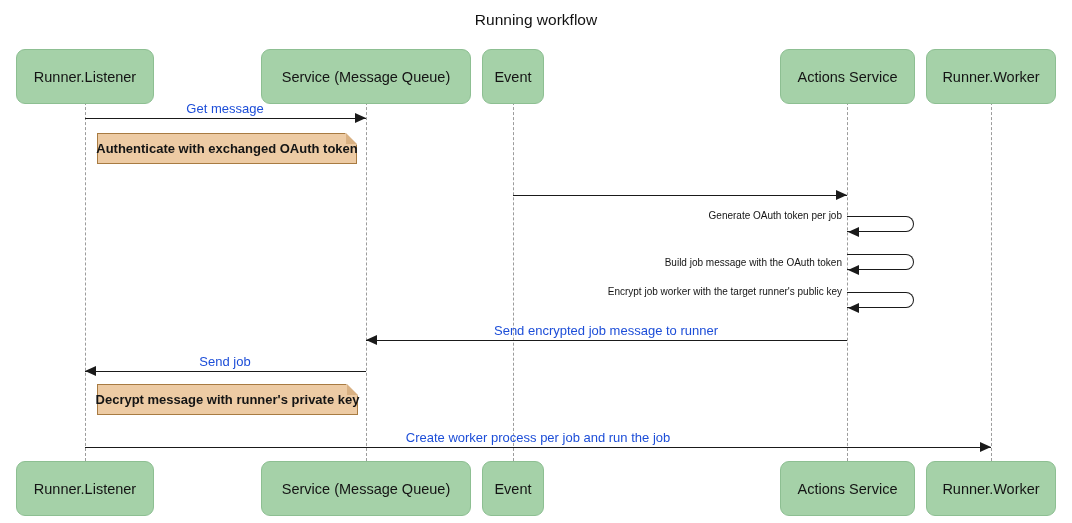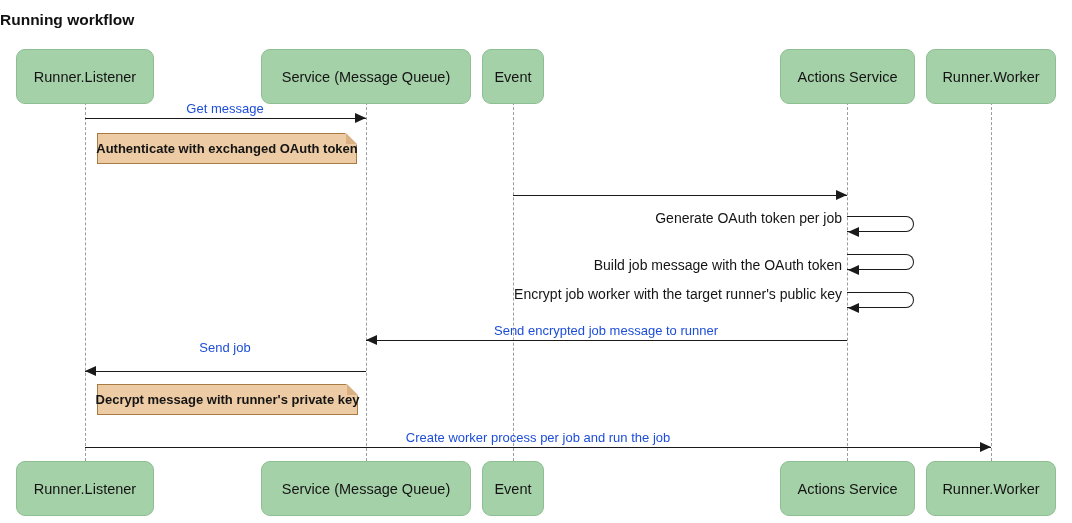"Running workflow" .title { font-weight: bold -> normal; text-align: none -> center }
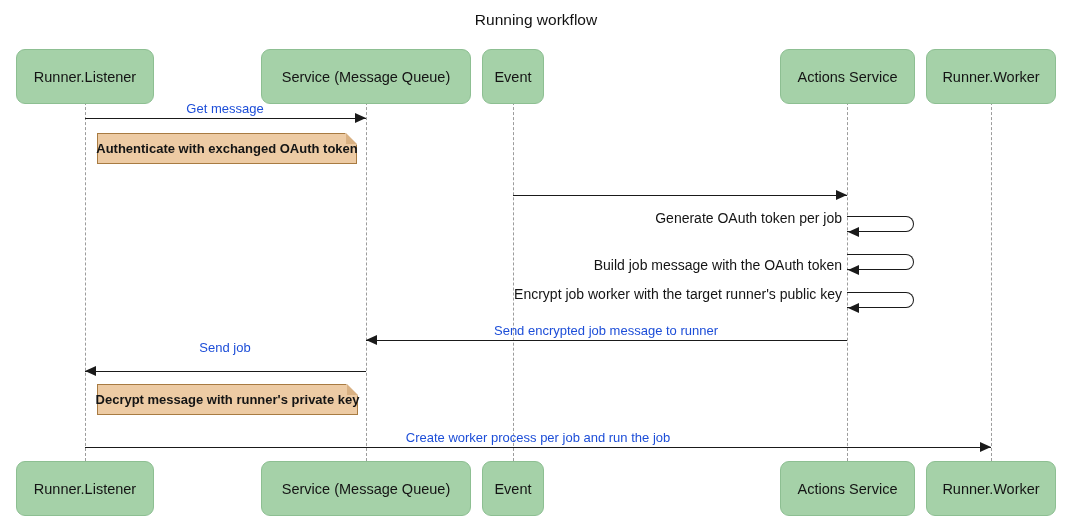"Generate OAuth token per job" .loop-label { font-size: 14px -> 10px }
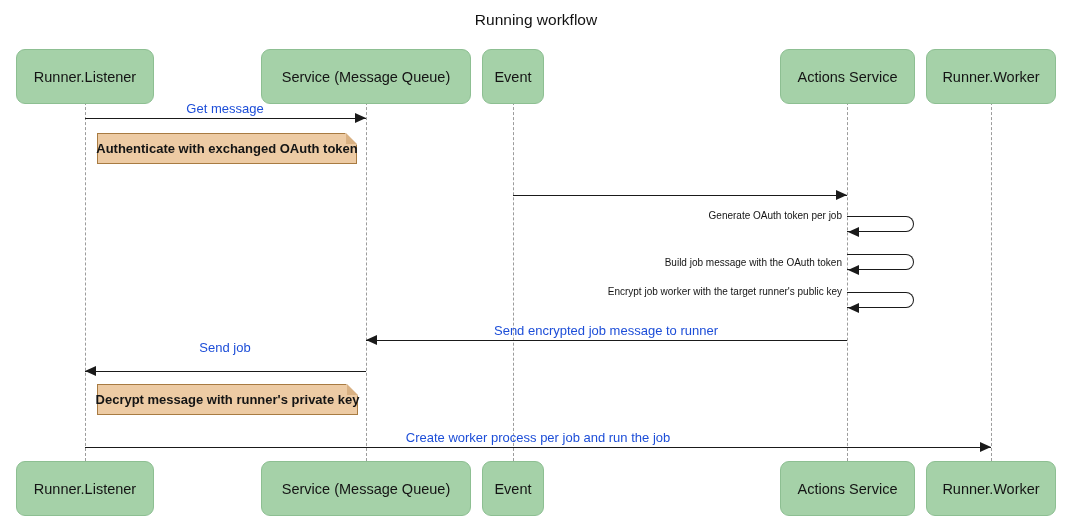"Send job" div.msg-label { top: 340px -> 354px }
